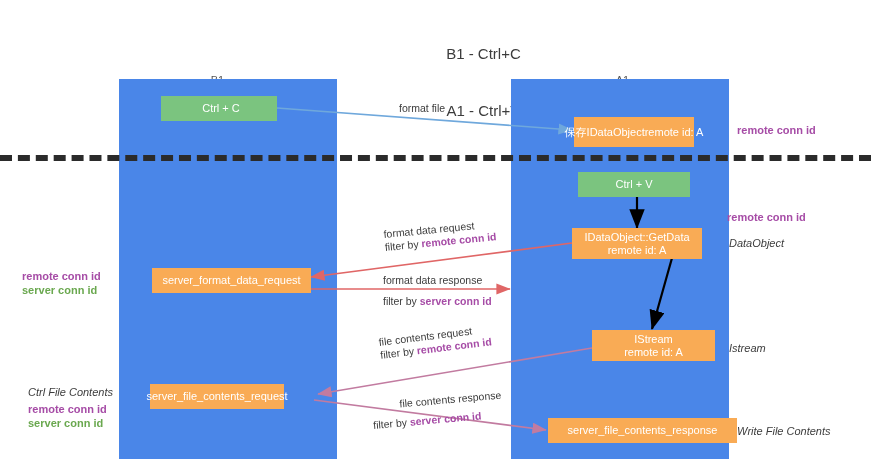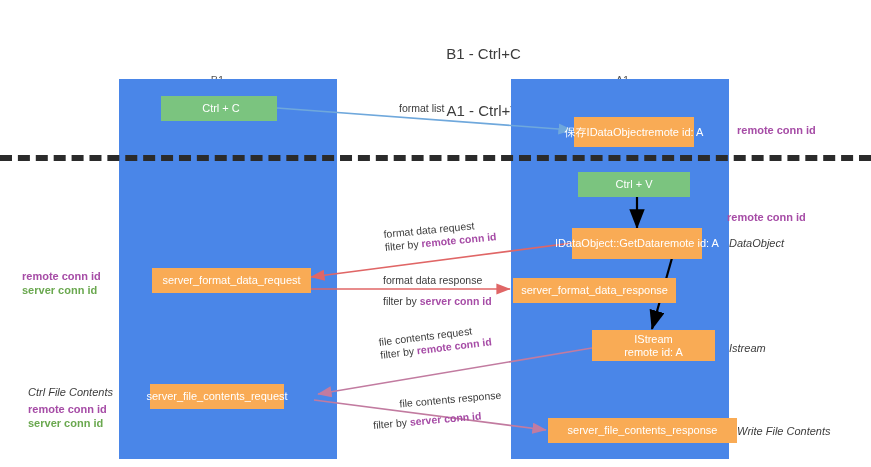"format list" span { text: list -> file }
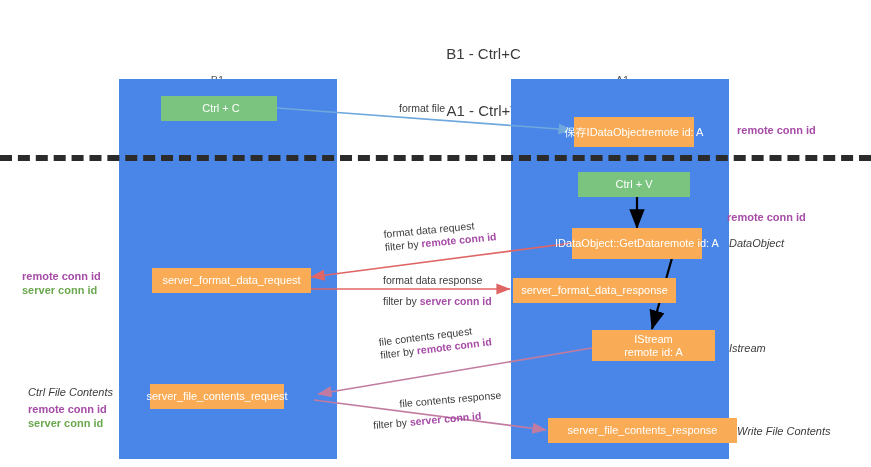"IDataObject::GetData" div.abs { flex-direction: row -> column }
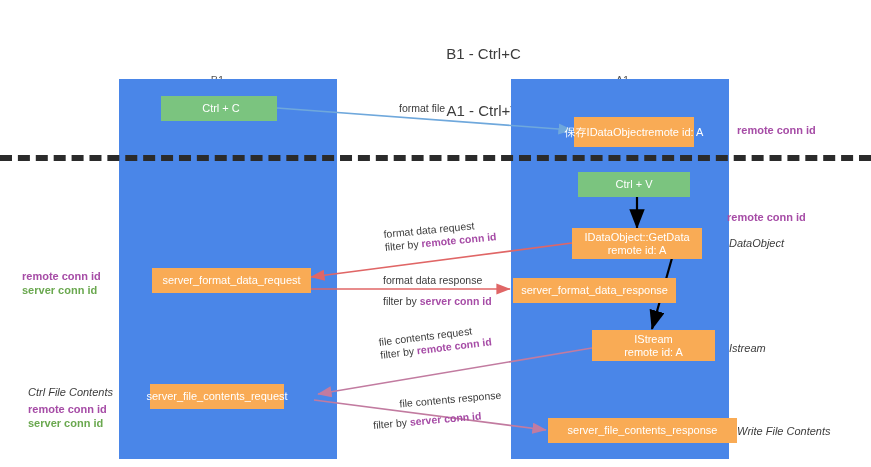"server_format_data_response" div.abs { html: <div> <span>server_format_data_response</span> </div> -> none }
